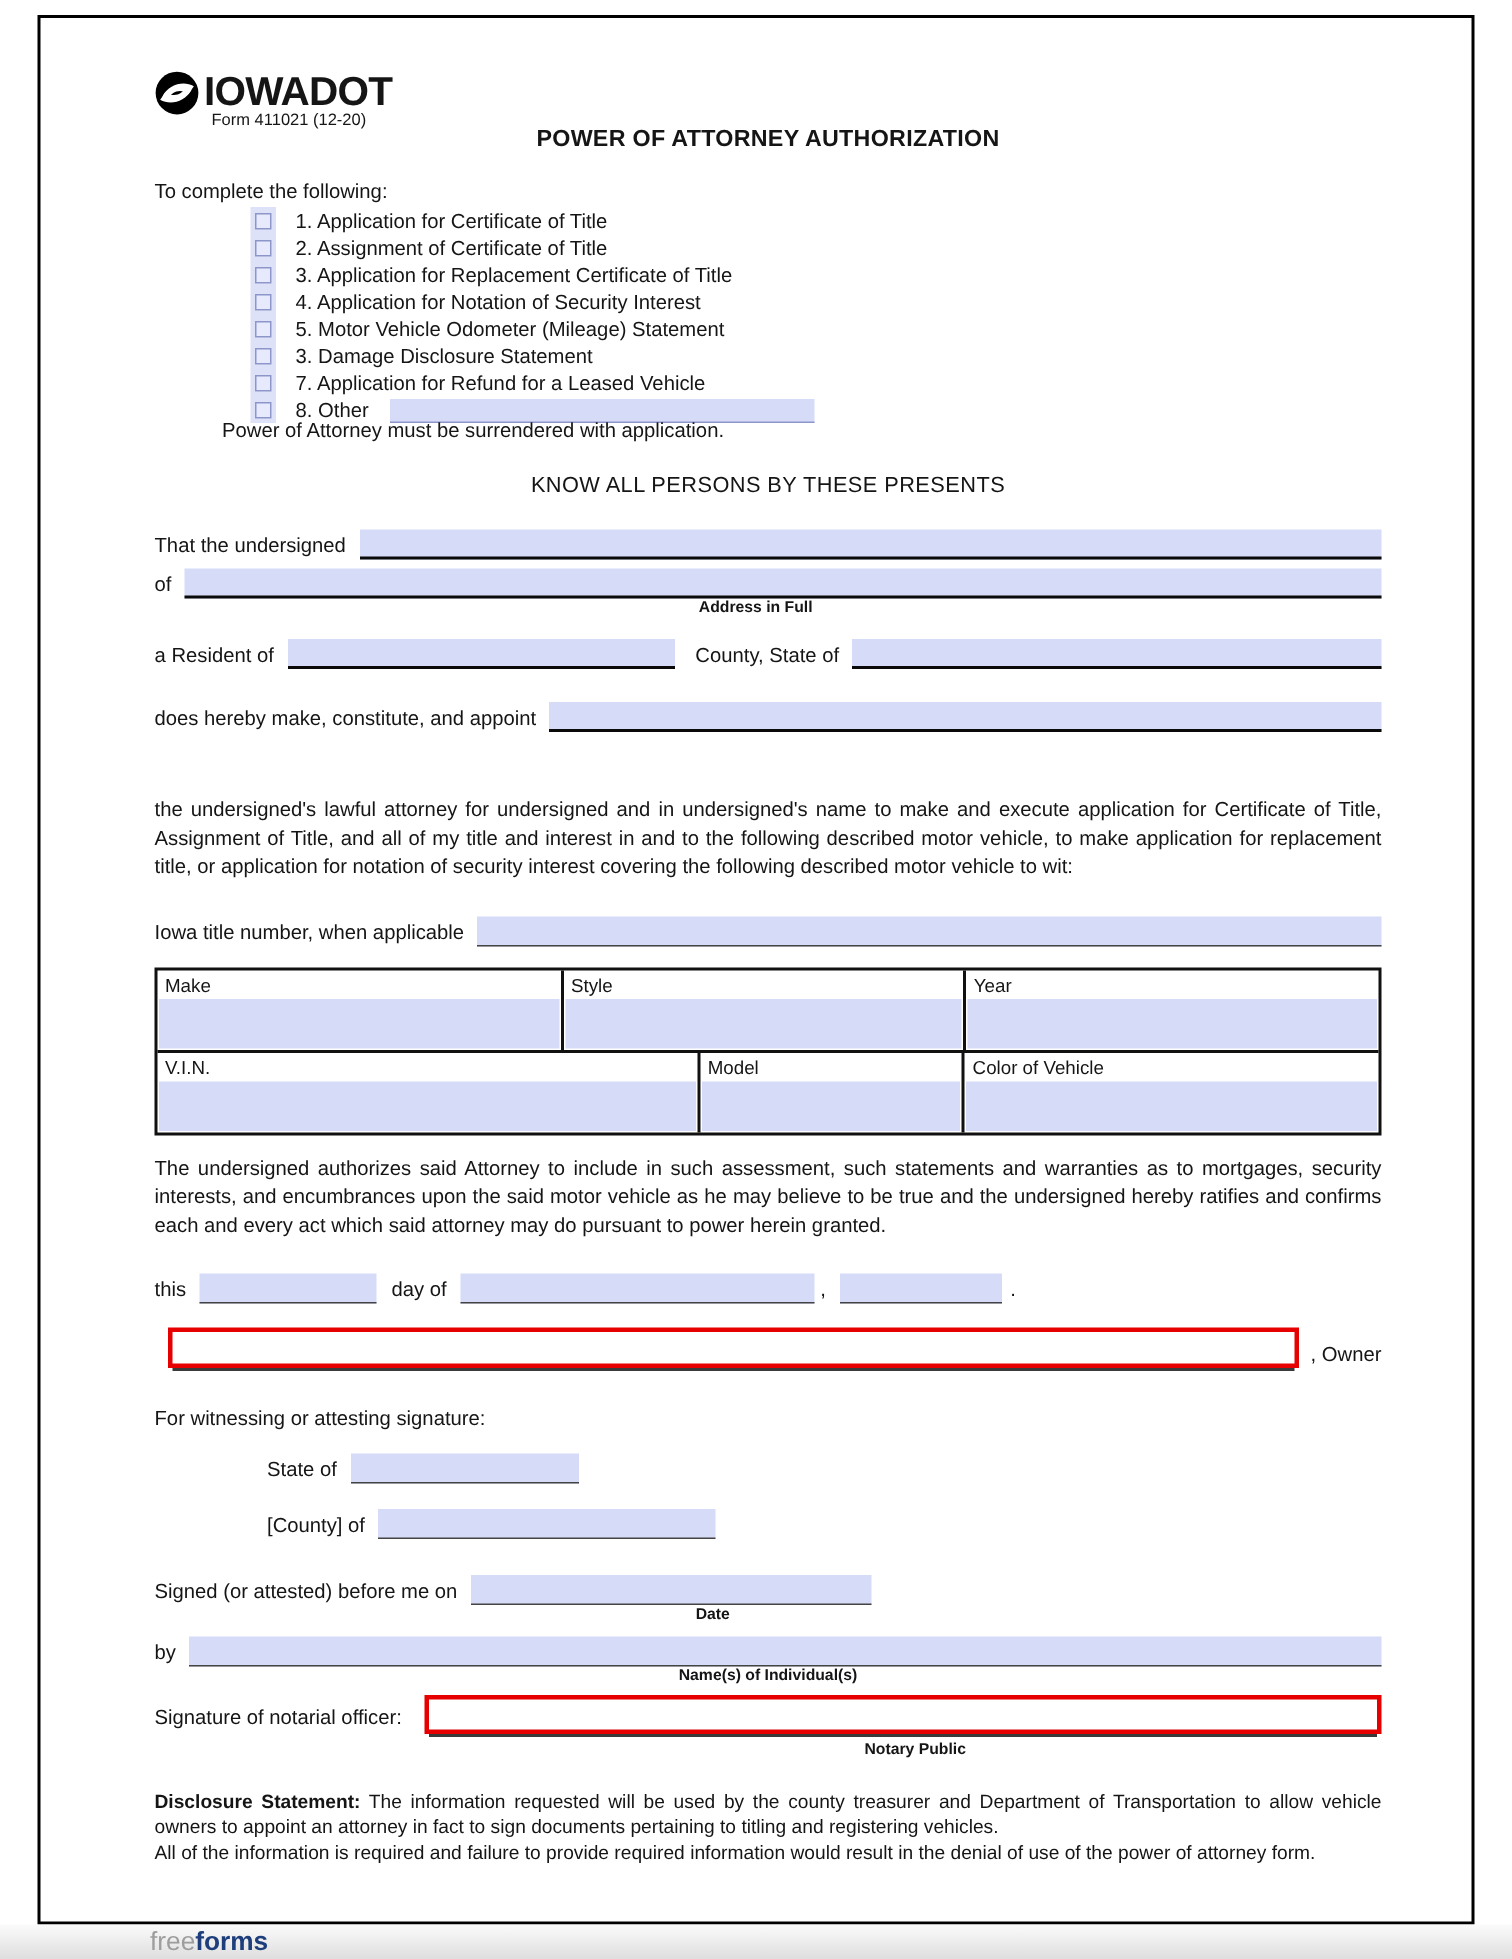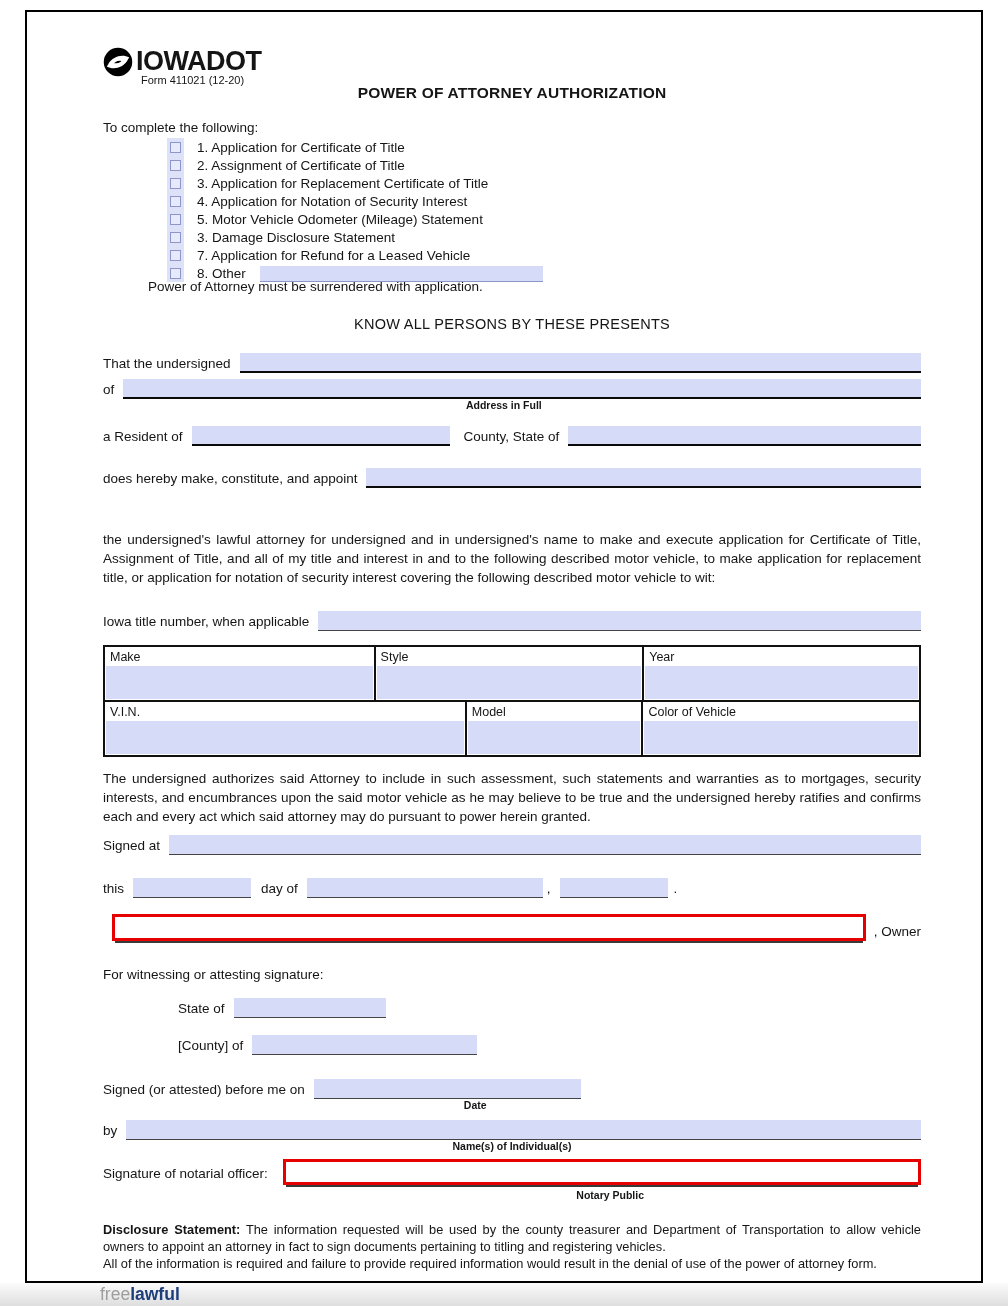"Signed at" div.frow { html: <div> <span>Signed at</span> <span></span> </div> -> none }
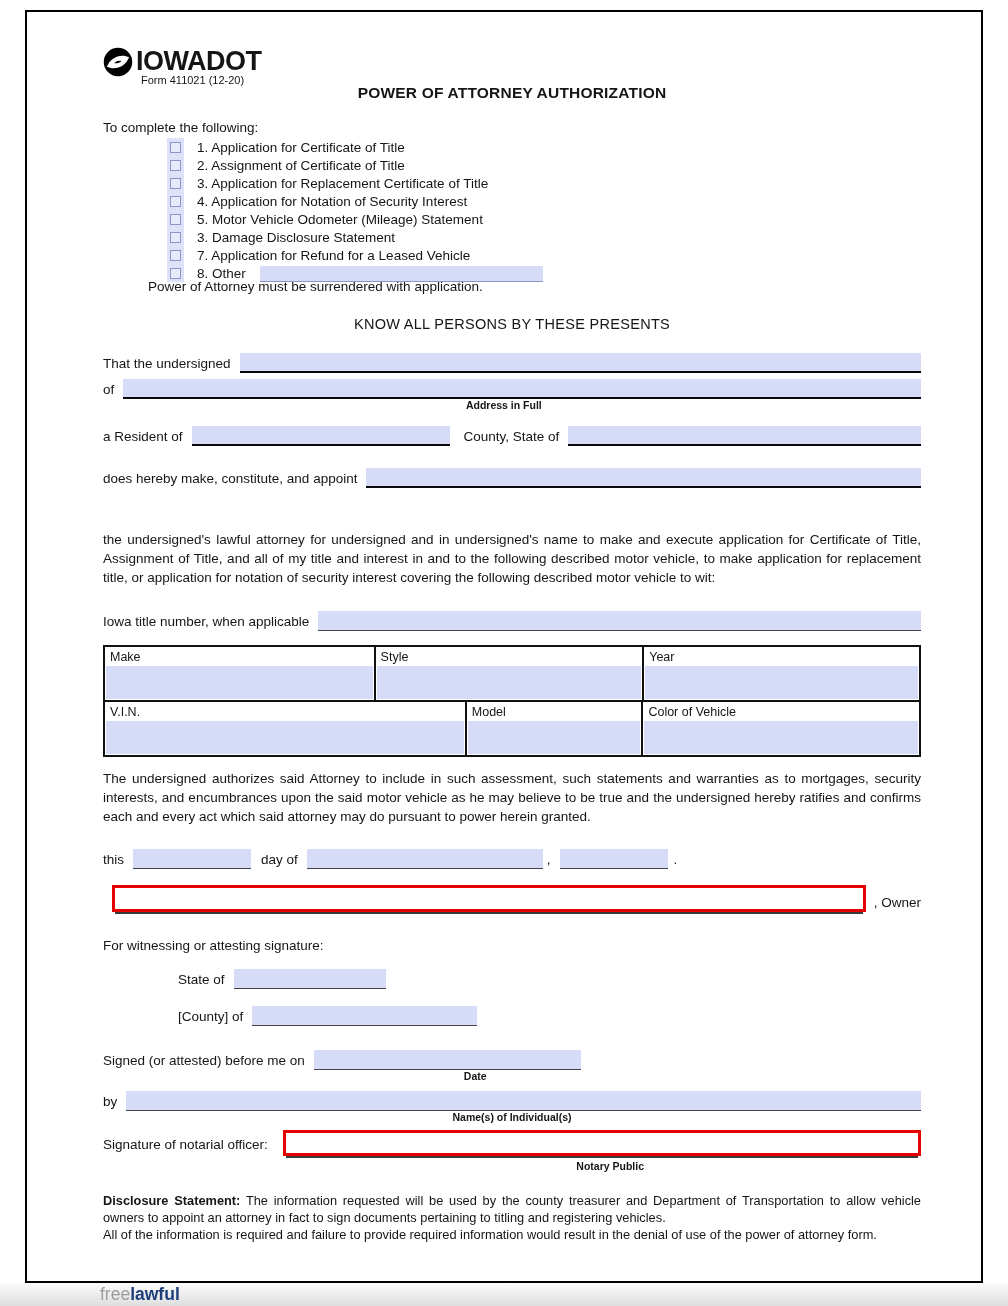"lawful" span.brand-forms { text: lawful -> forms }
